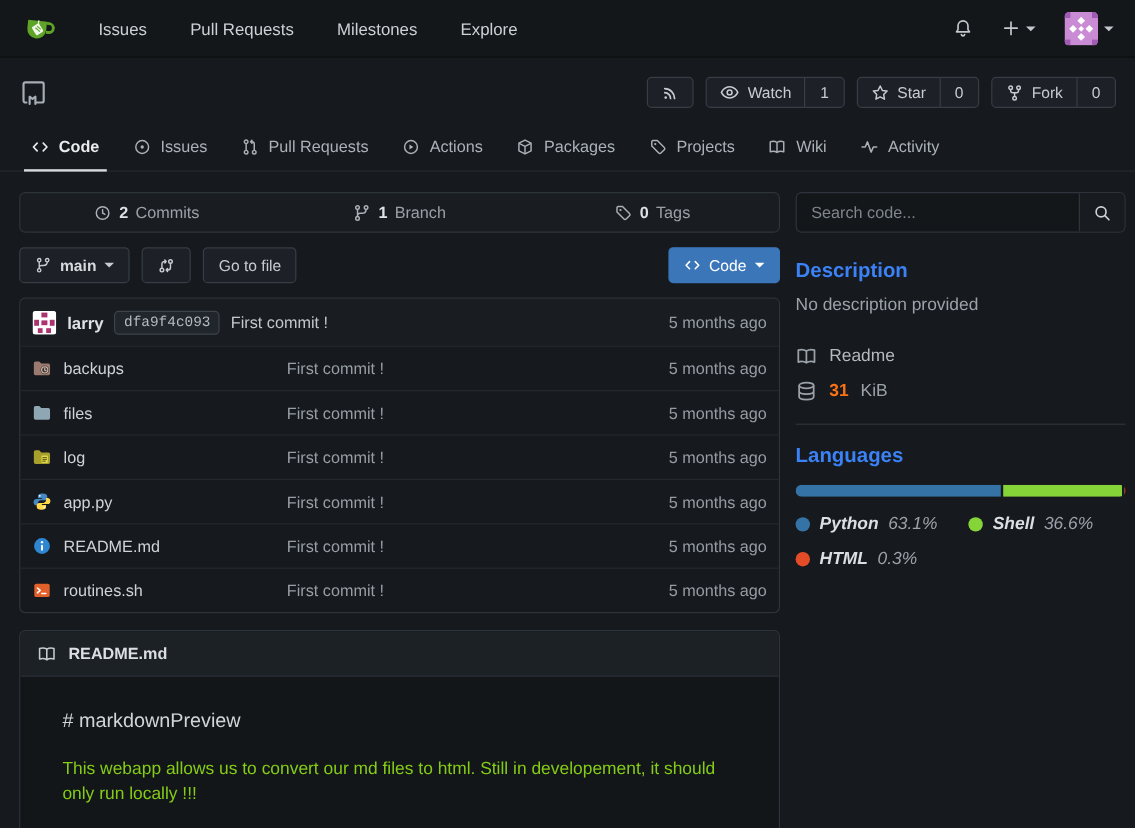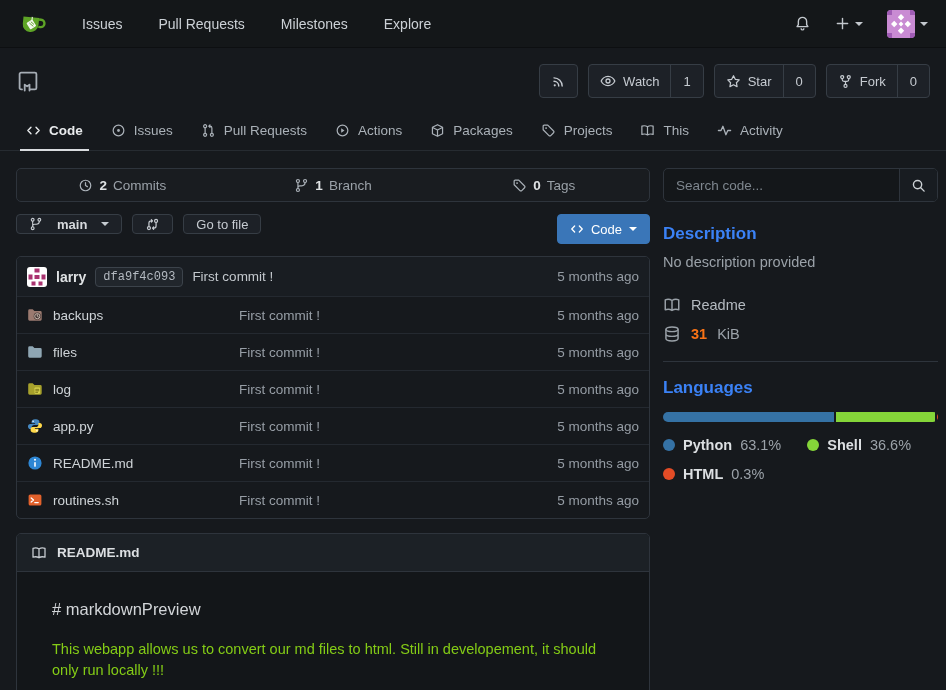"Watch" .btn-group { height: 34px -> 26px }
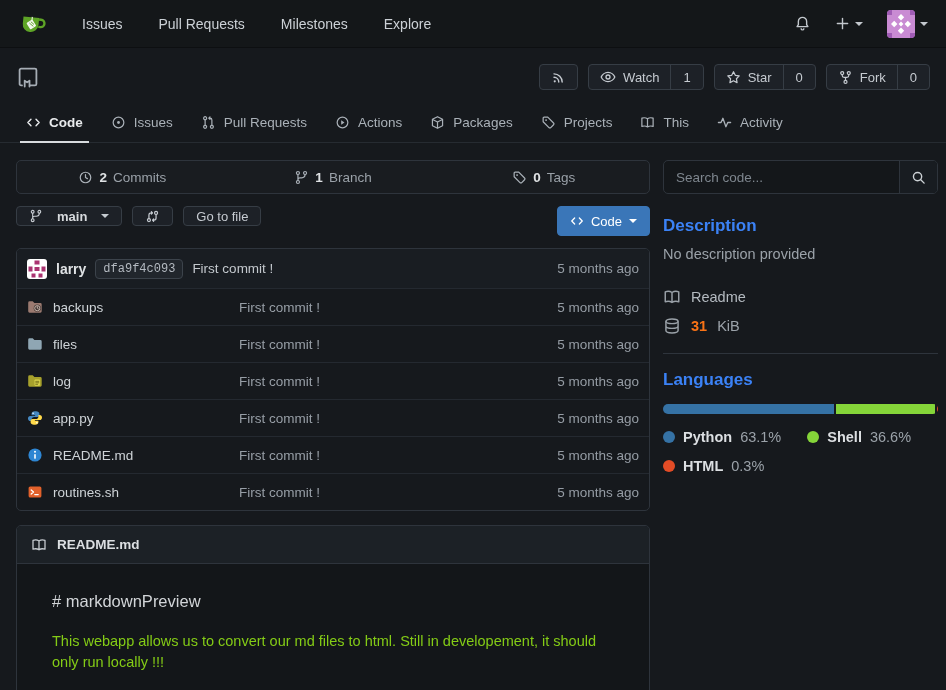"This" span { text: This -> Wiki }
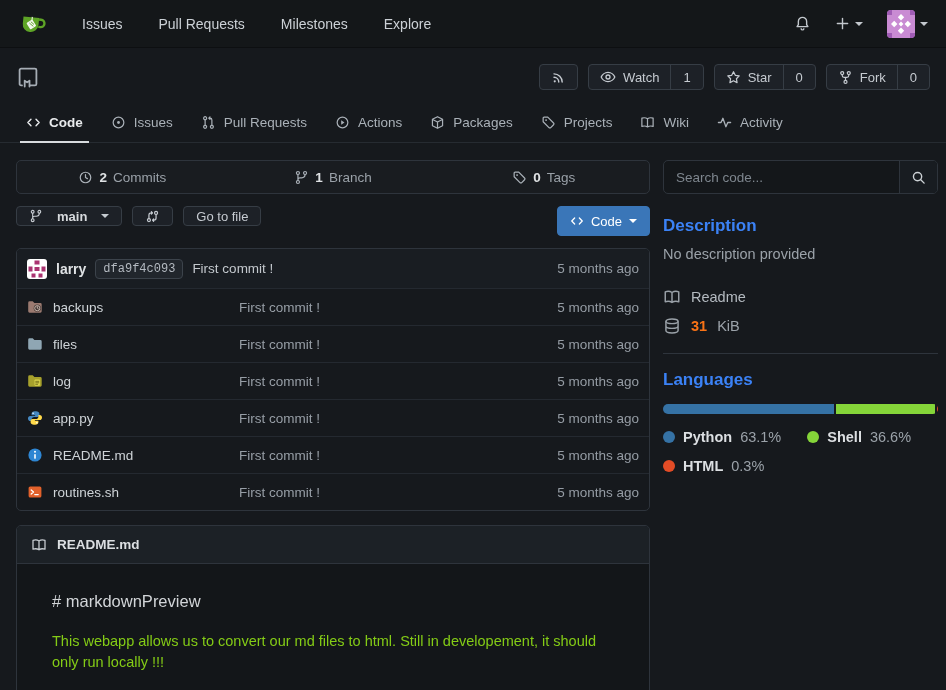"main" .tb-btn { gap: 14px -> 7px; height: 20px -> 30px }
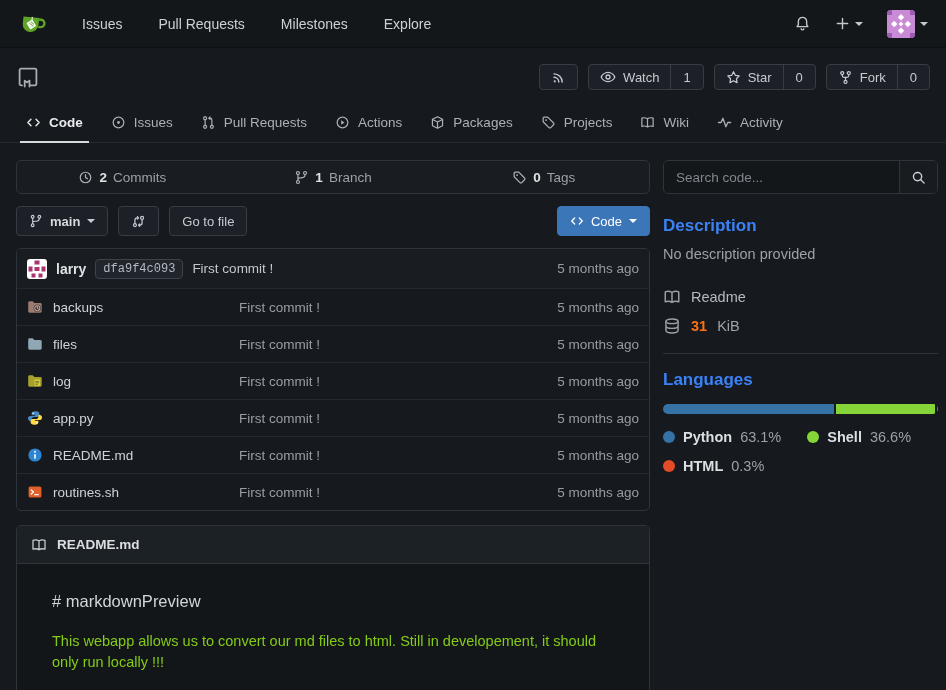"Python" .legend-item { font-style: none -> italic }
